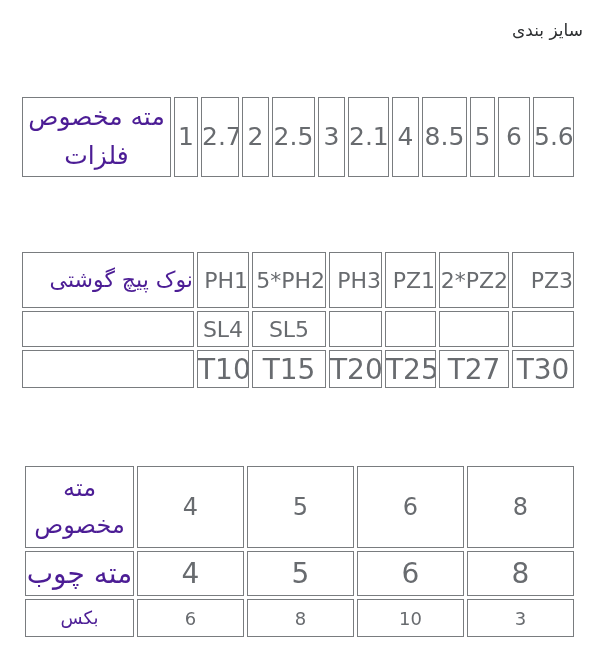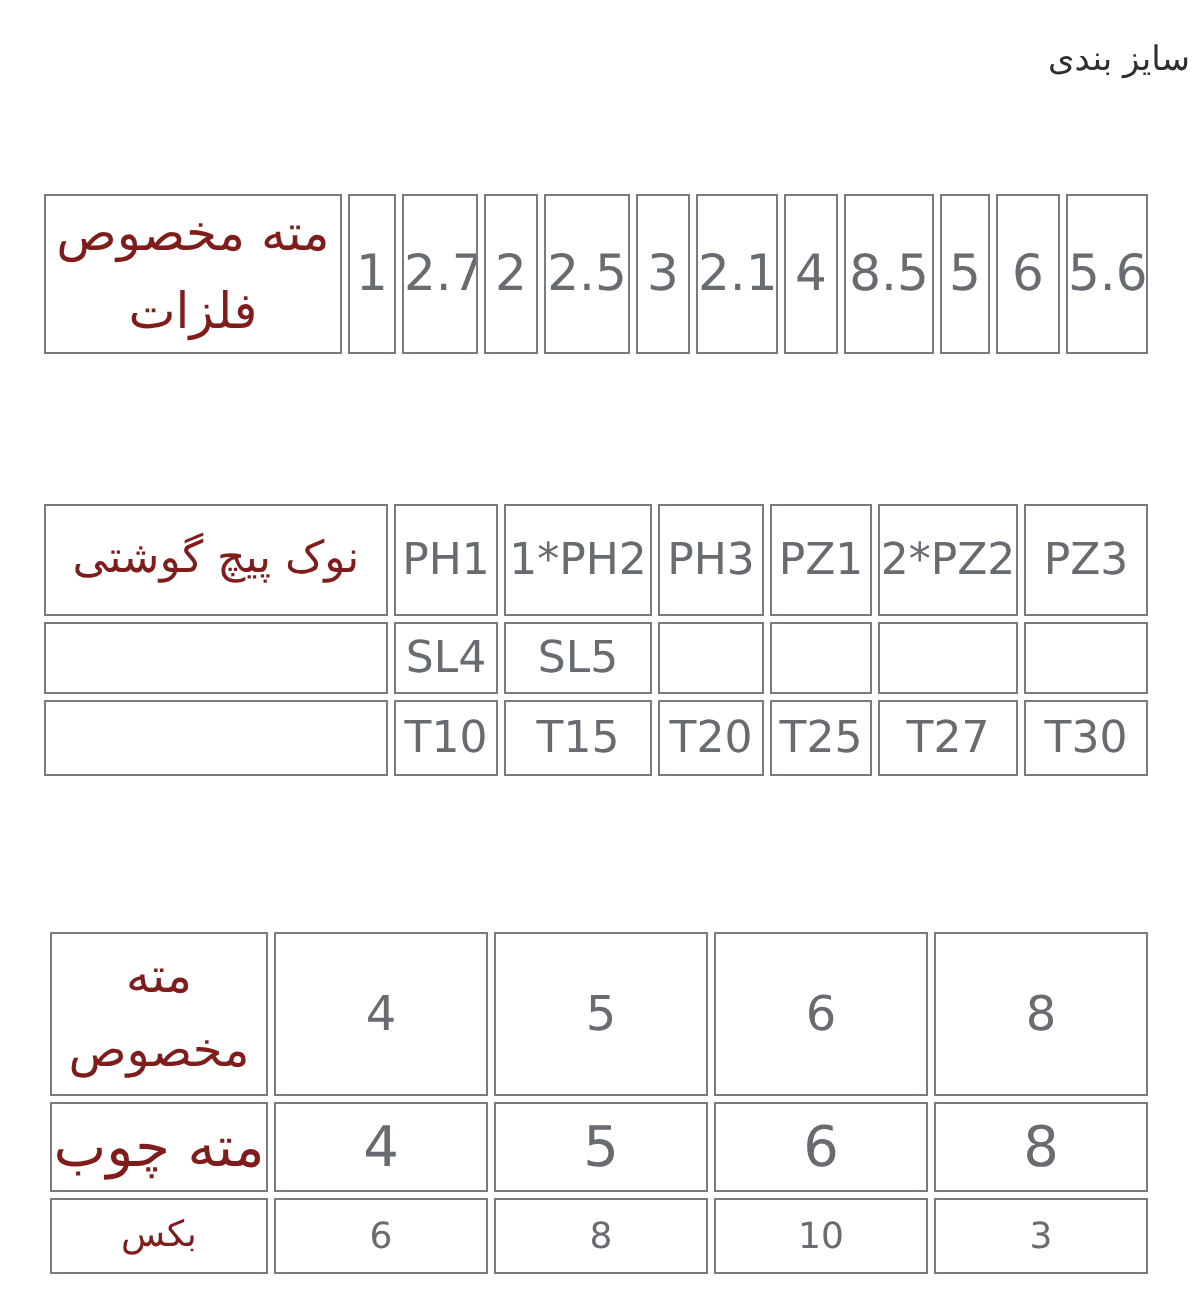"سایز بندی" .page-title { right: 5px -> 17px }
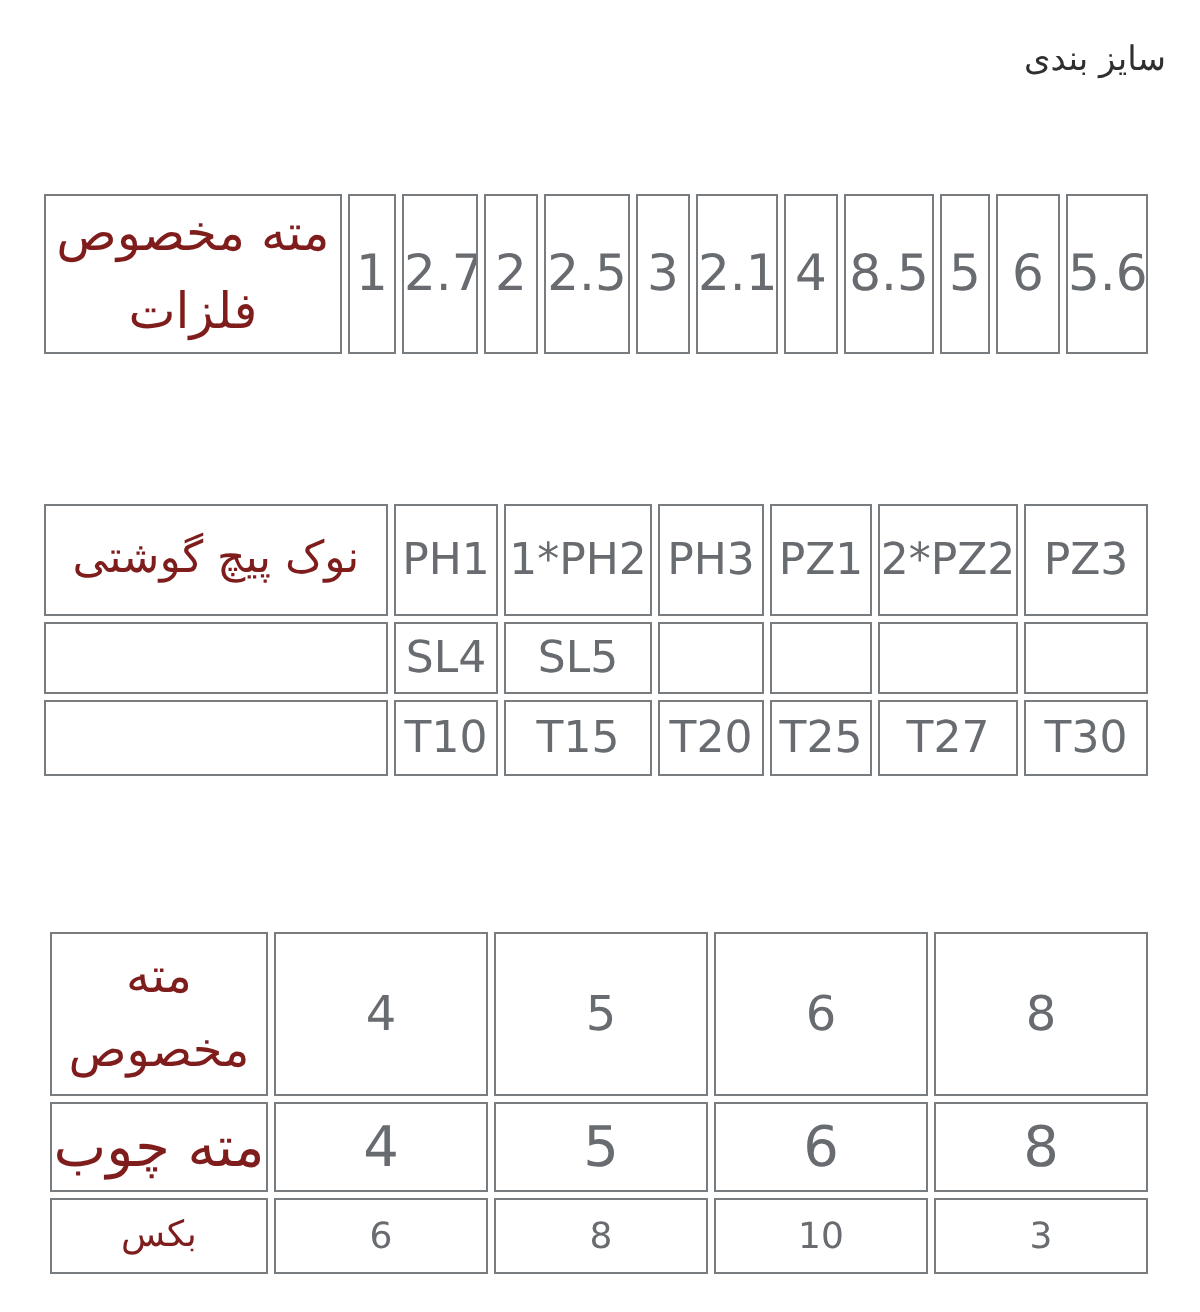"مته مخصوص" .fa { color: #7f1d1d -> #4c1d95 }
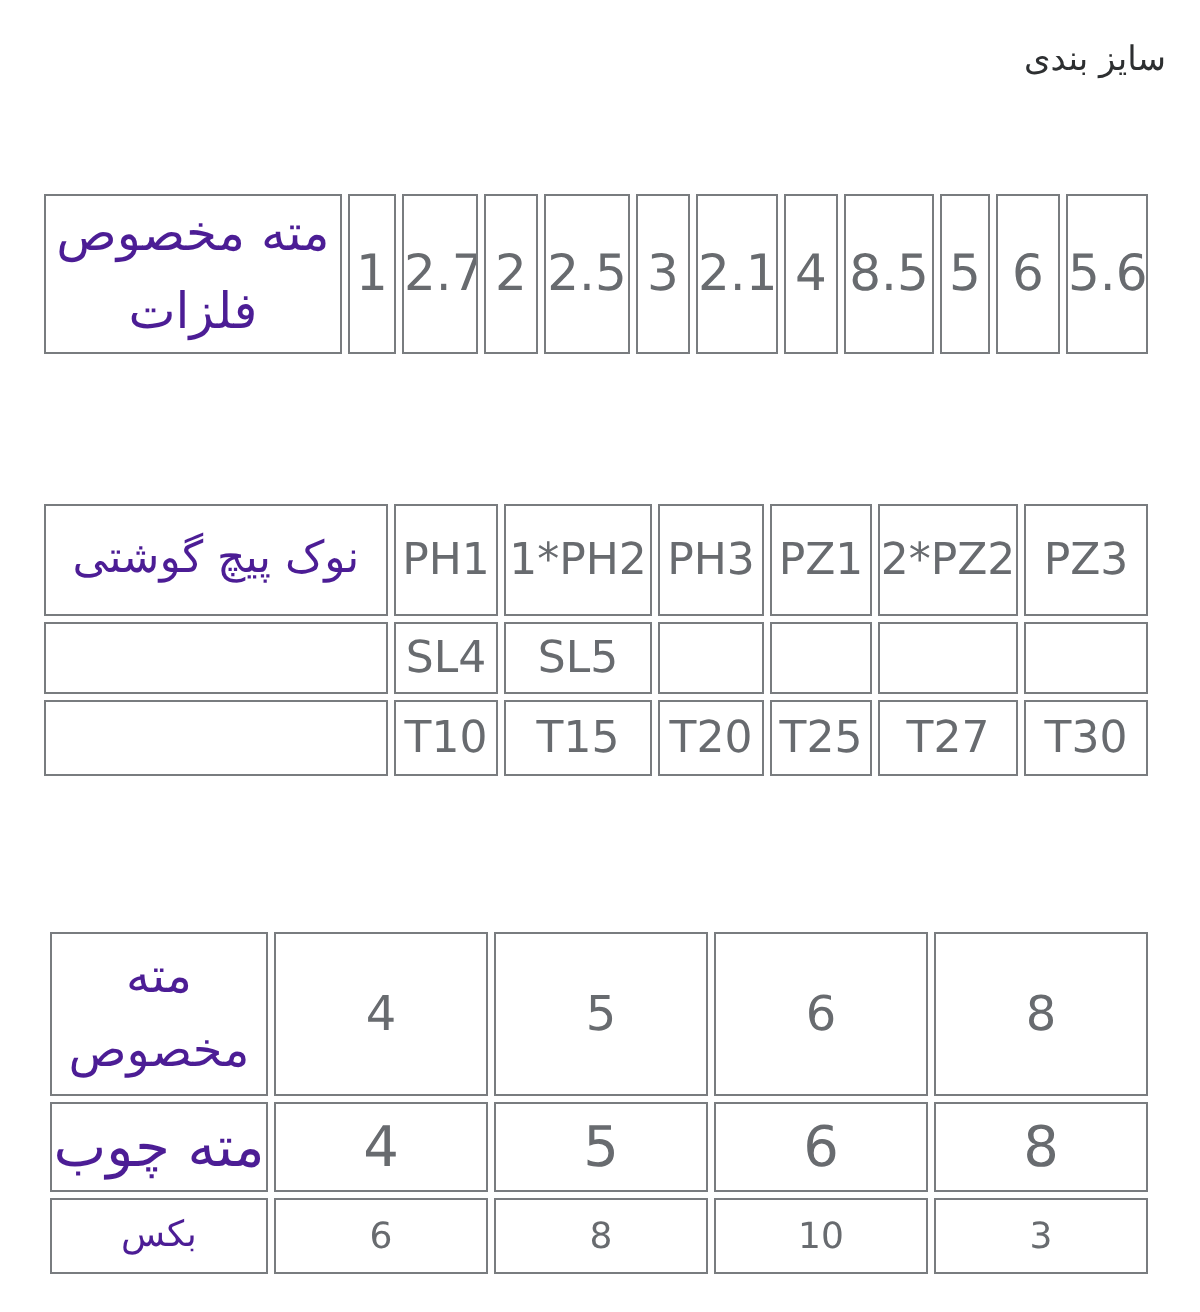"نوک پیچ گوشتی" #table2 .r1 td { text-align: none -> right }
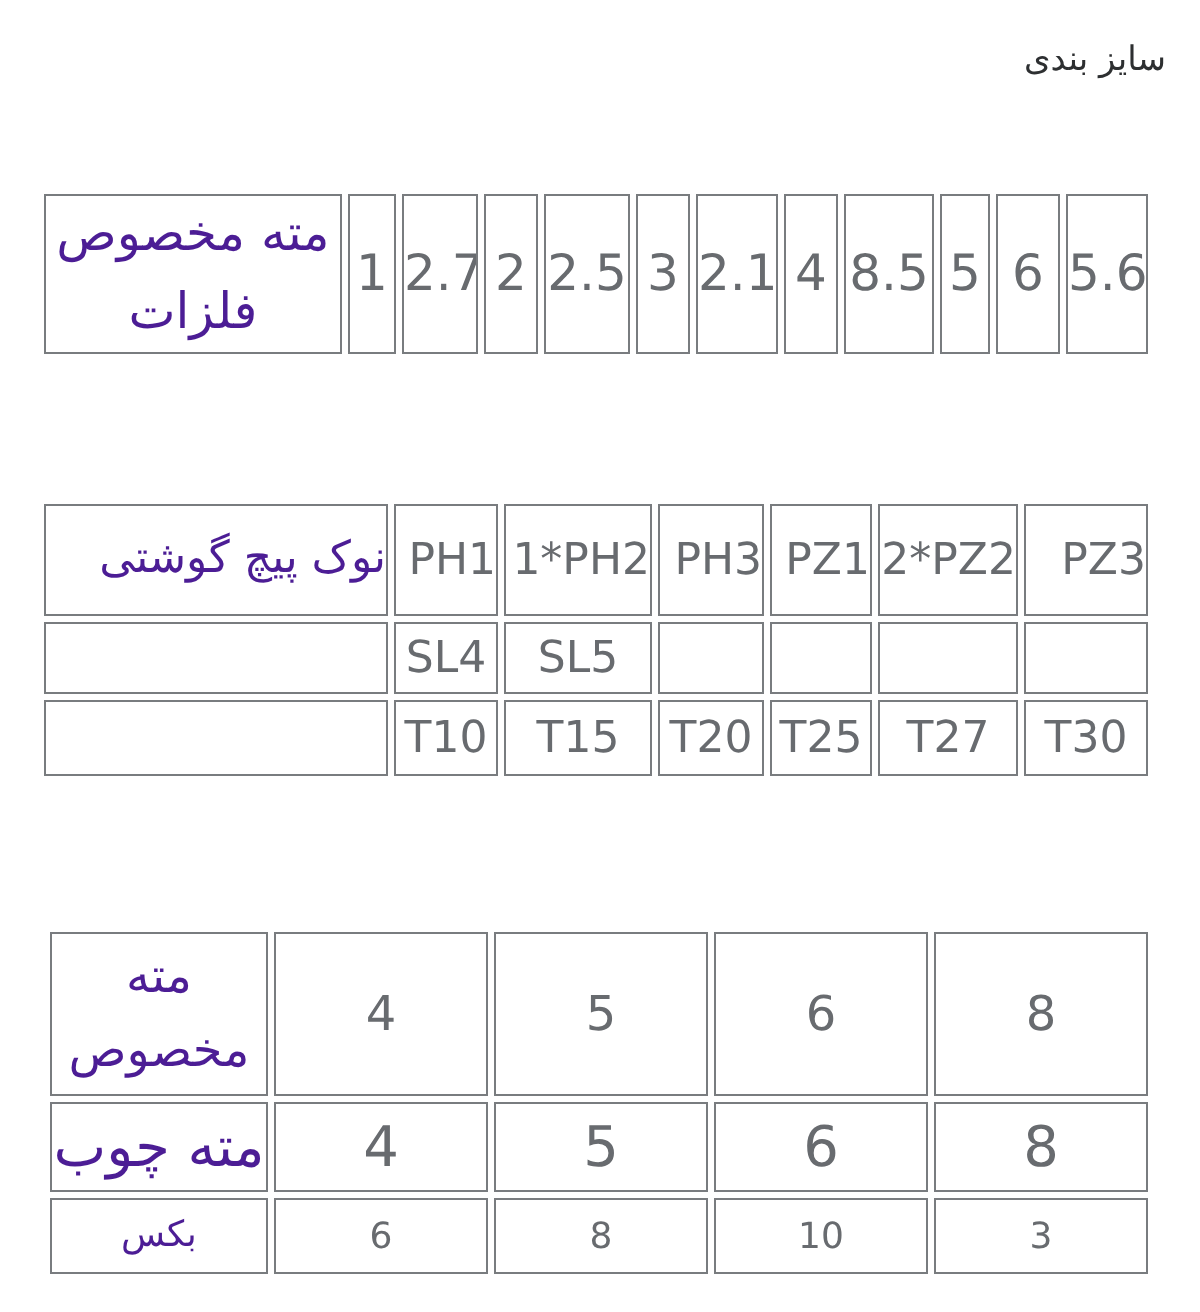"1*PH2" td { text: 1 -> 5 }
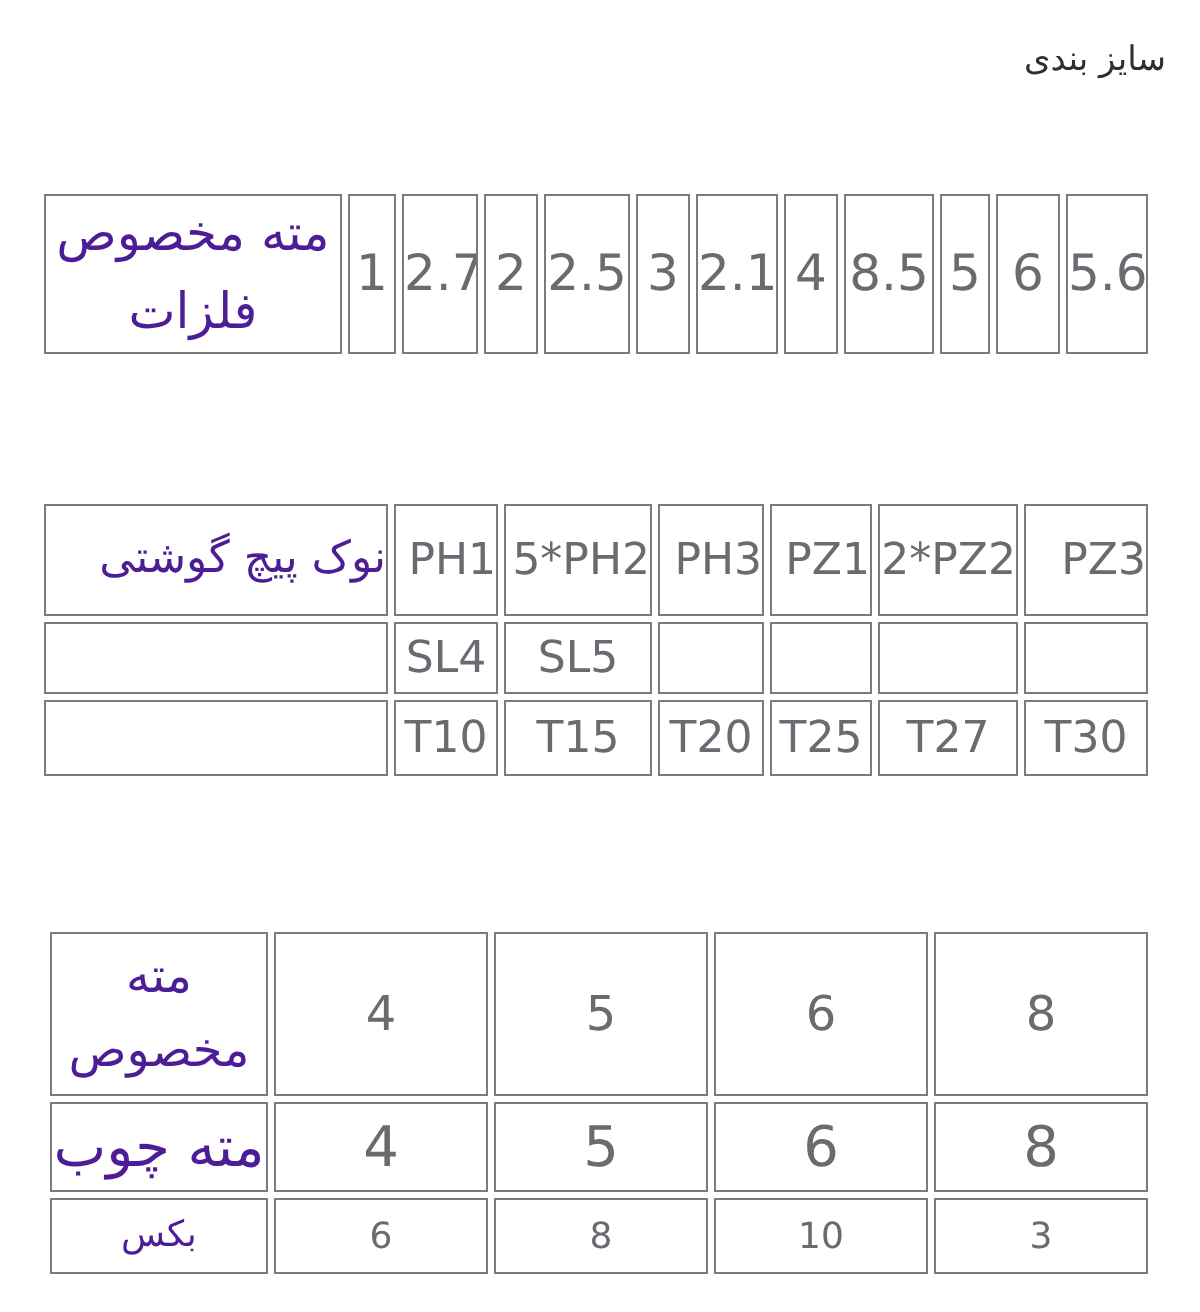"T10" #table2 .r3 td { font-size: 22px -> 28px }
